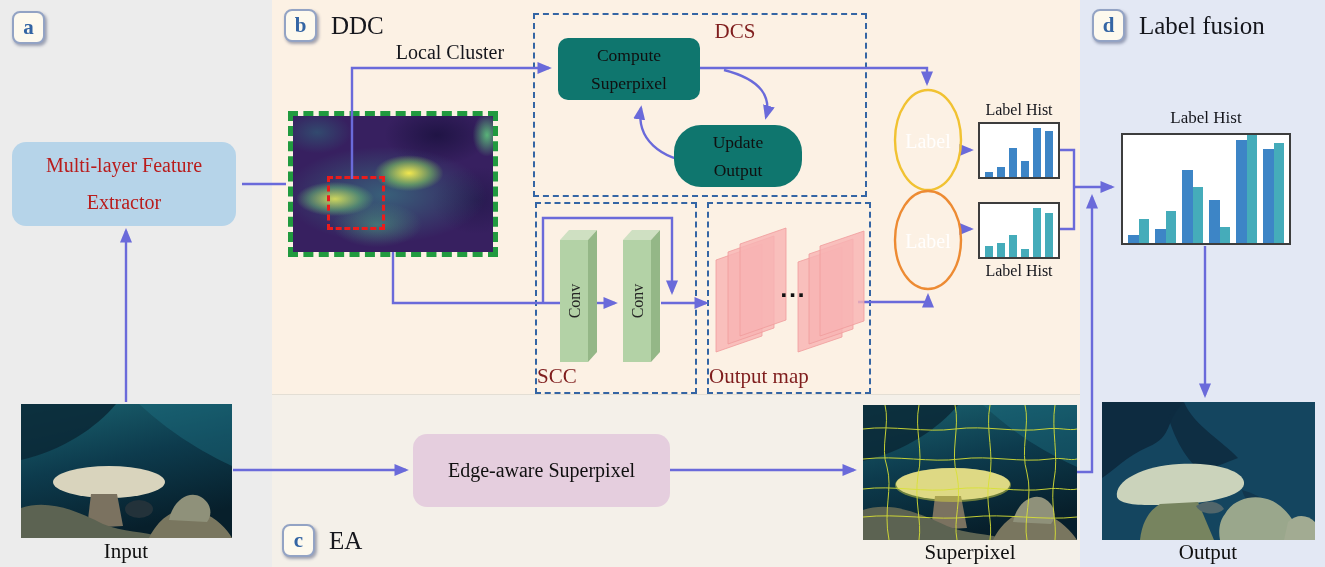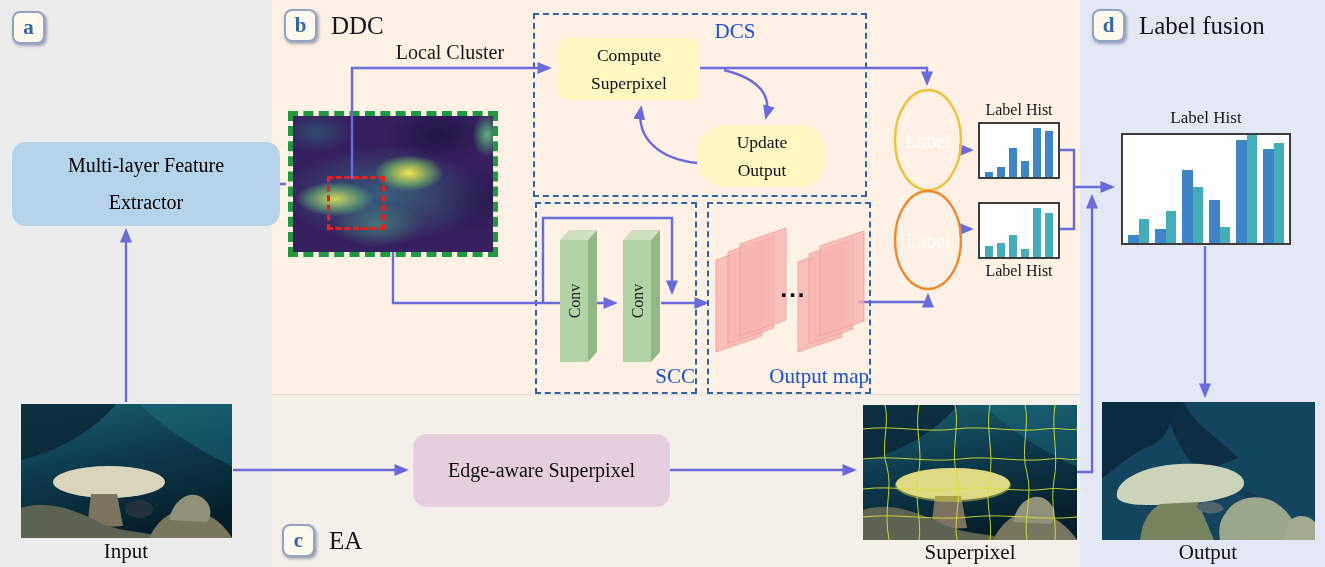"DCS" .group-label { color: #1d4ed8 -> #7f1d1d }
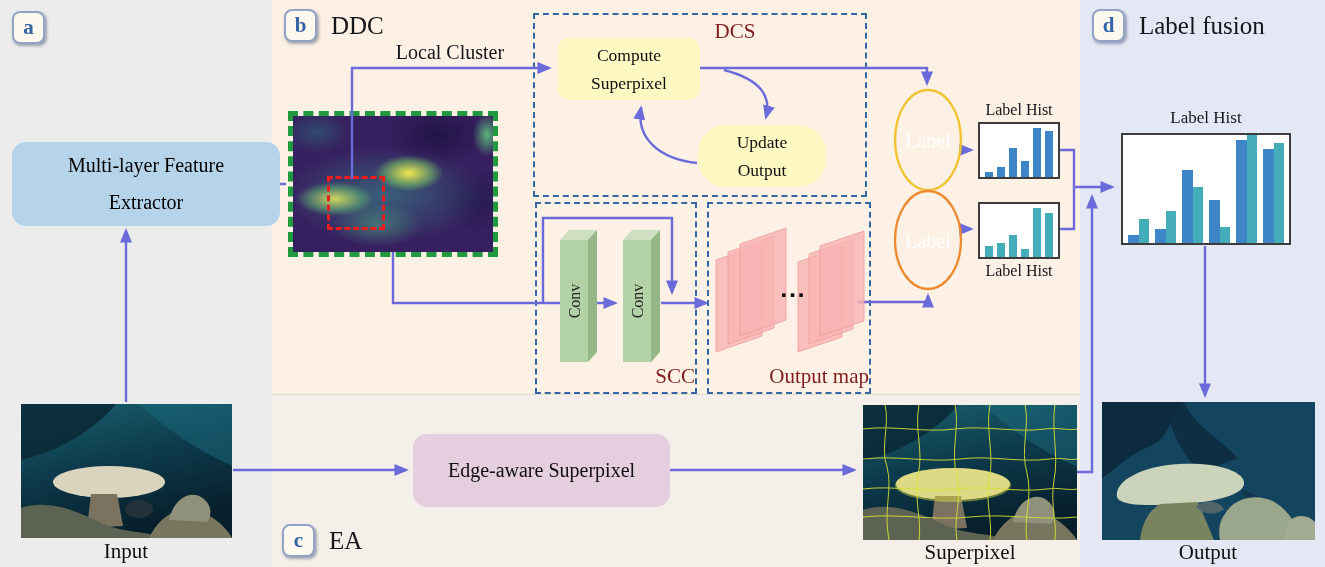"Compute" .yellow-node { background: #fef9c3 -> #0f766e }
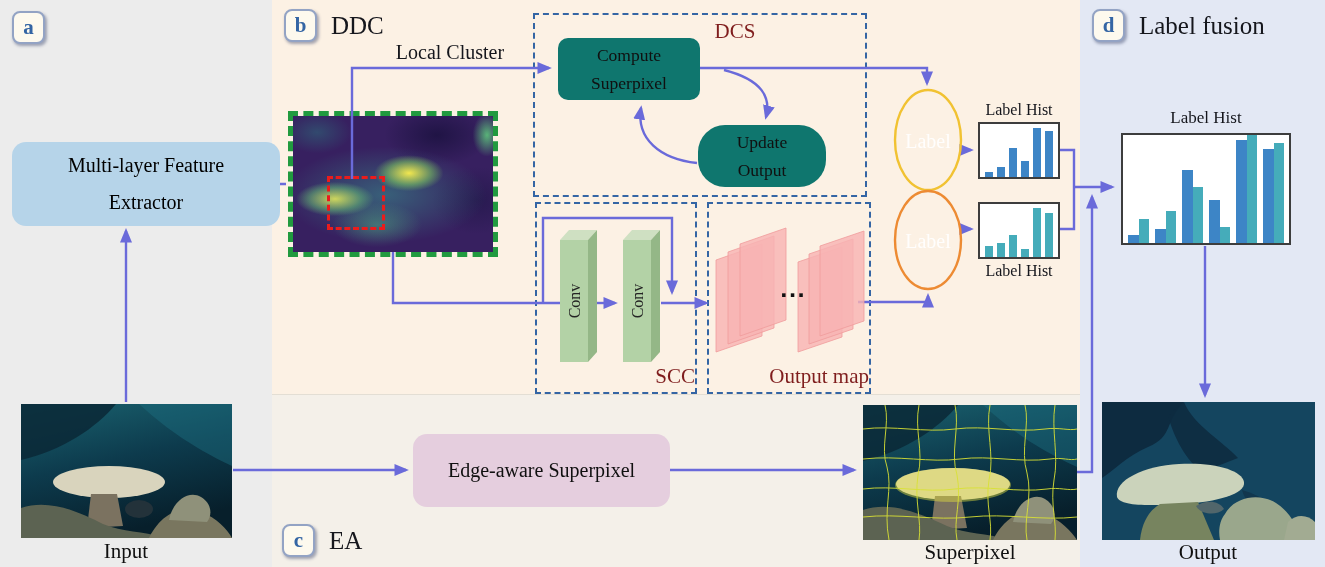"Update" #uc-node { left: 698px -> 674px }
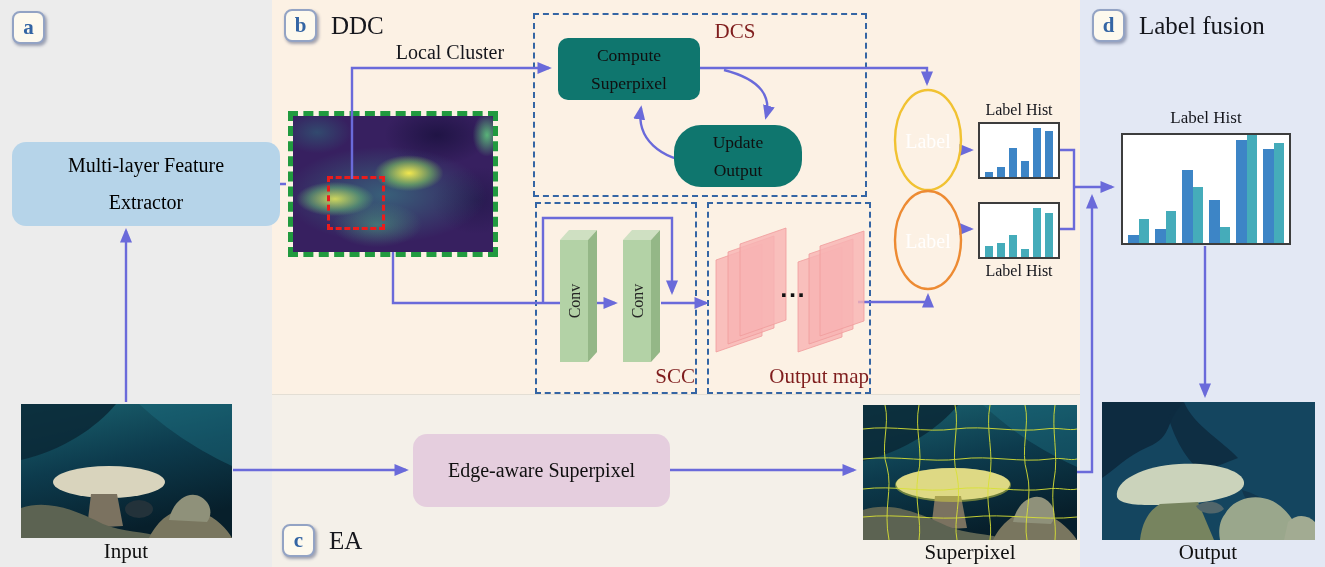"Multi-layer Feature" .blue-node { color: #000000 -> #b91c1c; width: 268px -> 224px }
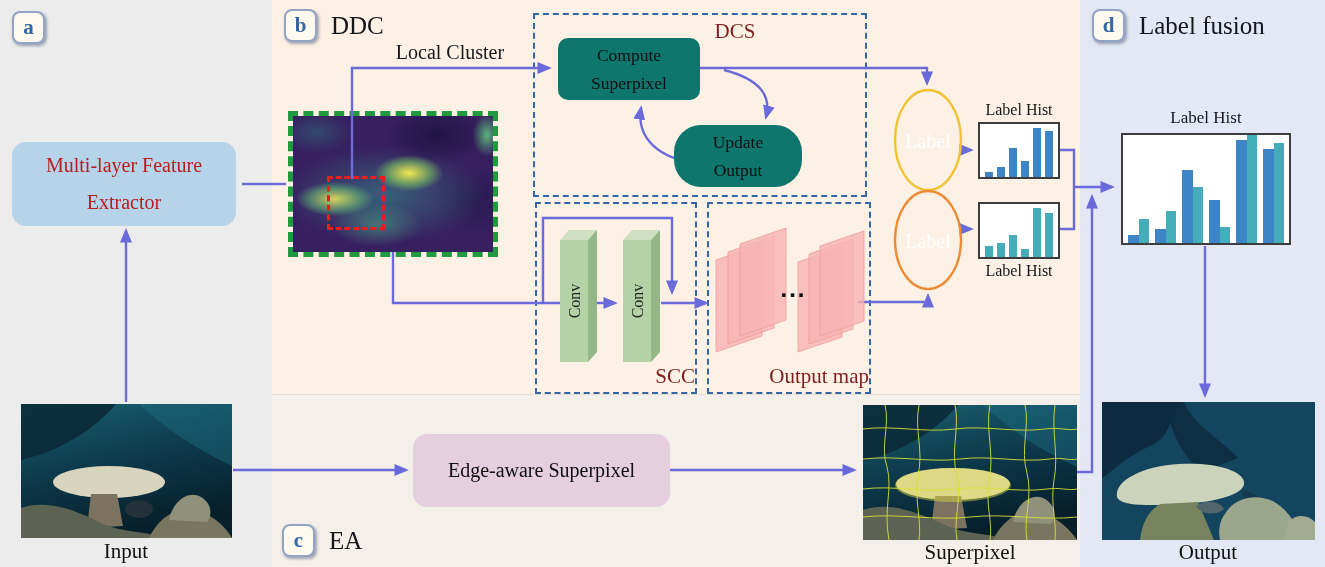"SCC" .bottom-label { text-align: right -> left }
